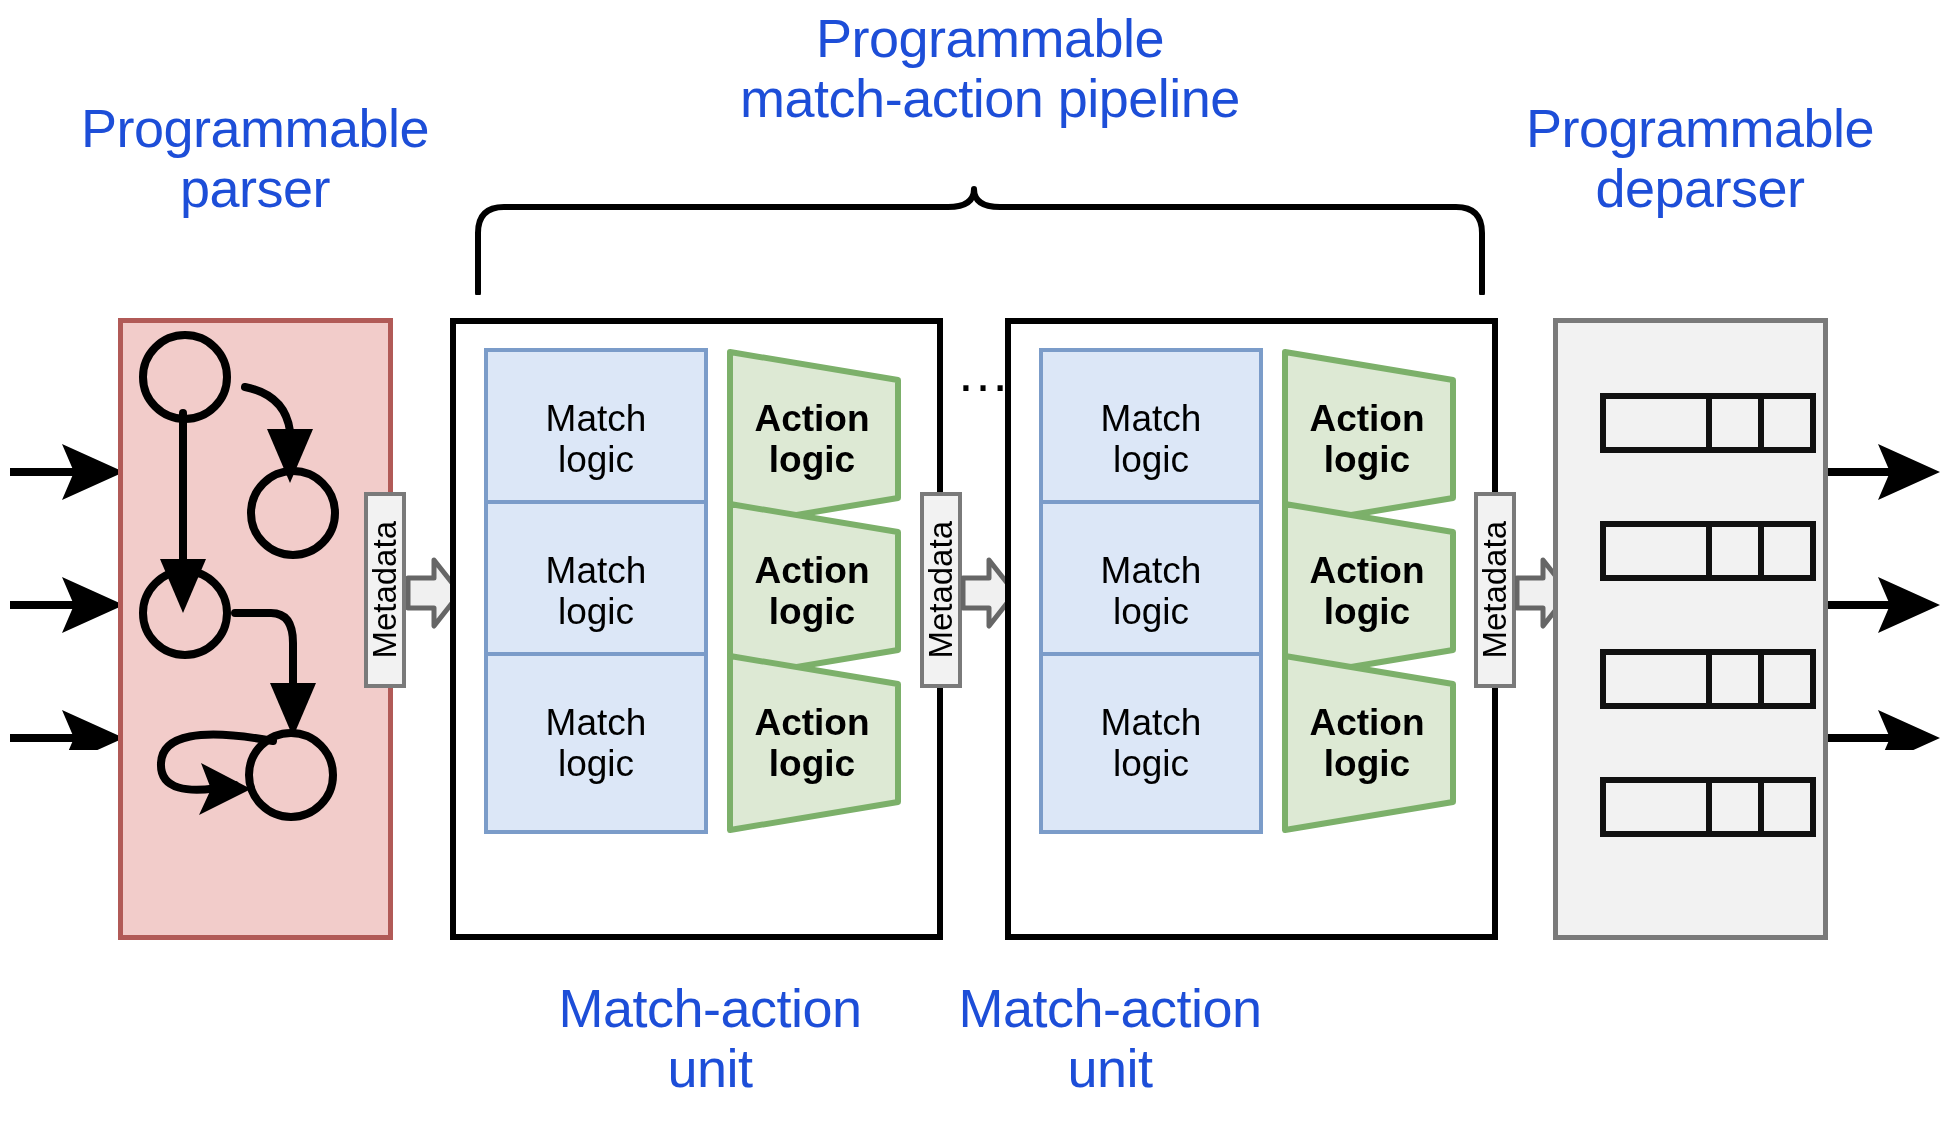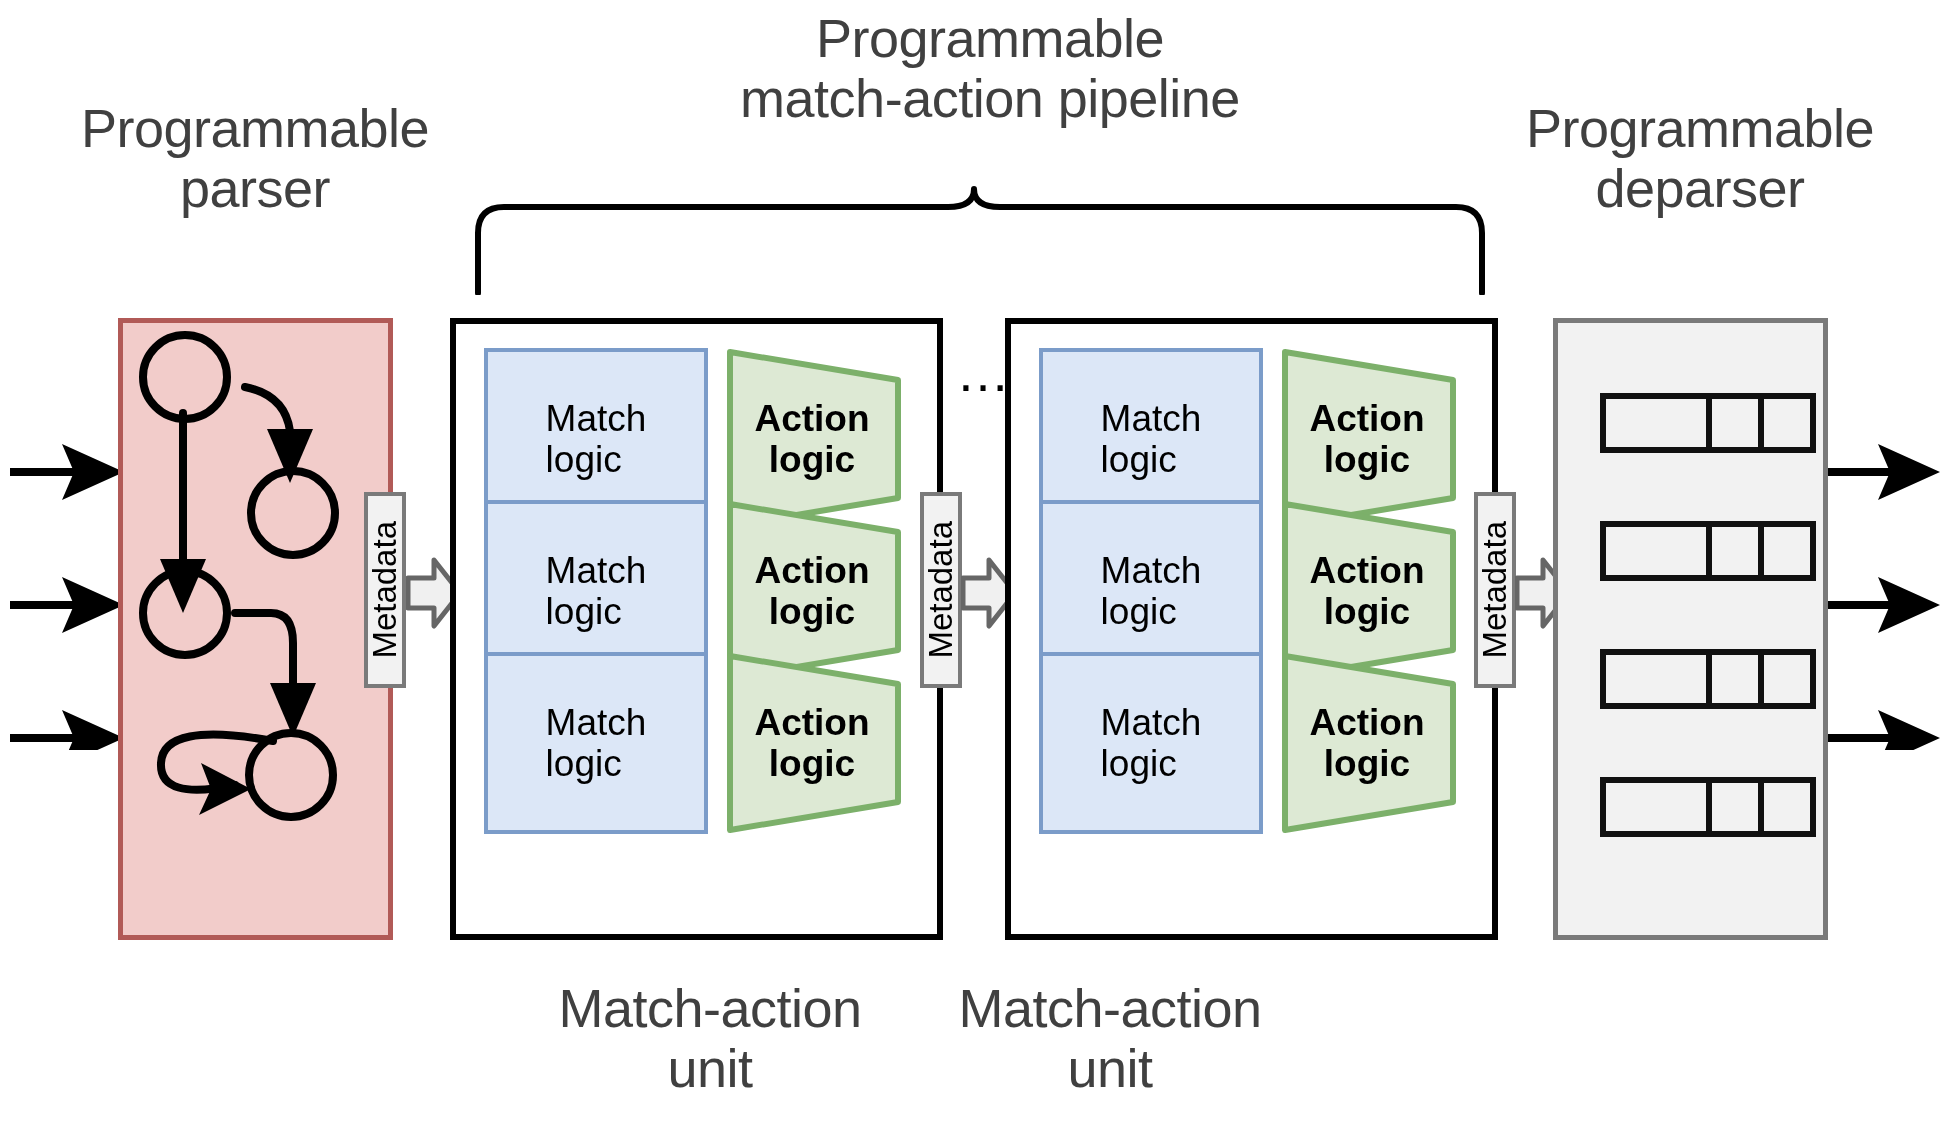"Programmable" .title { color: #404040 -> #1d4ed8 }
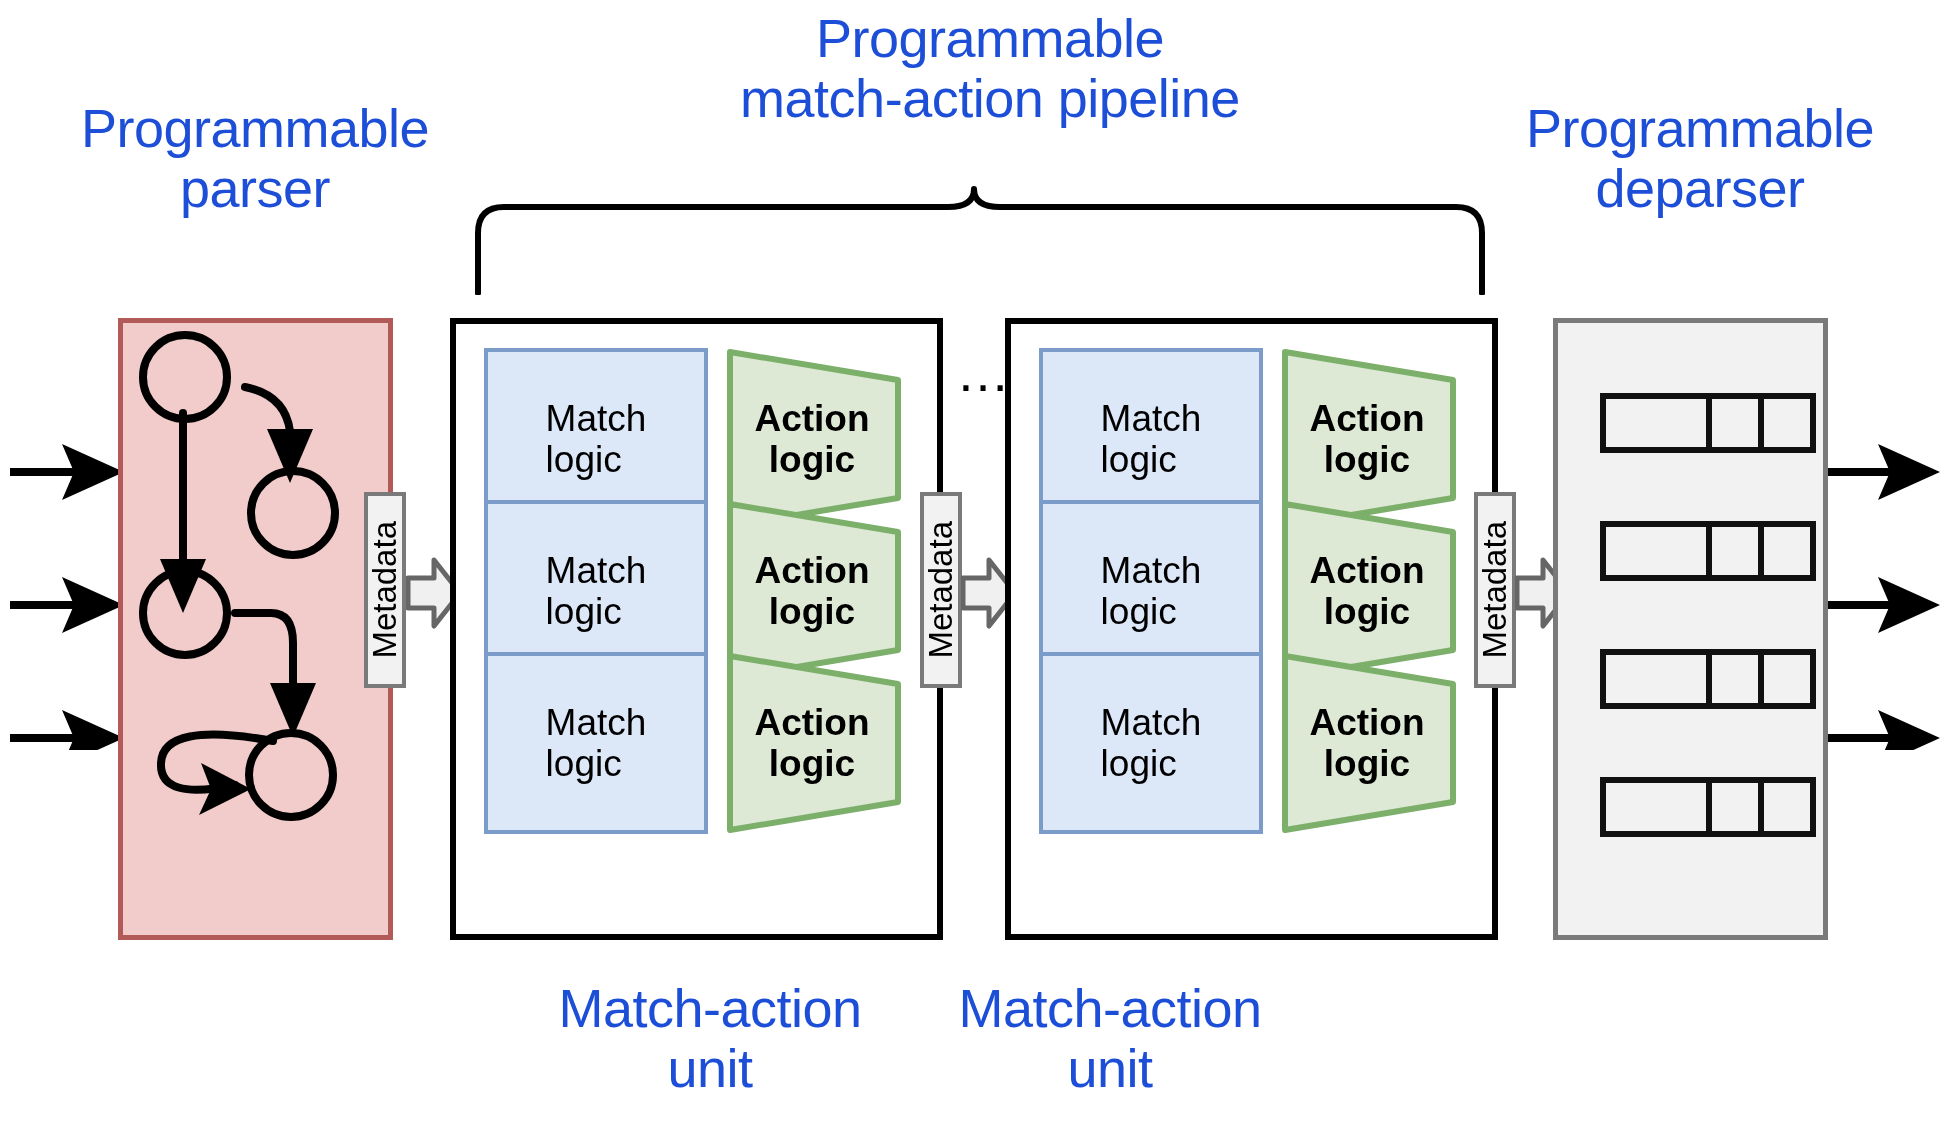"Match" .match-box { text-align: none -> center }
